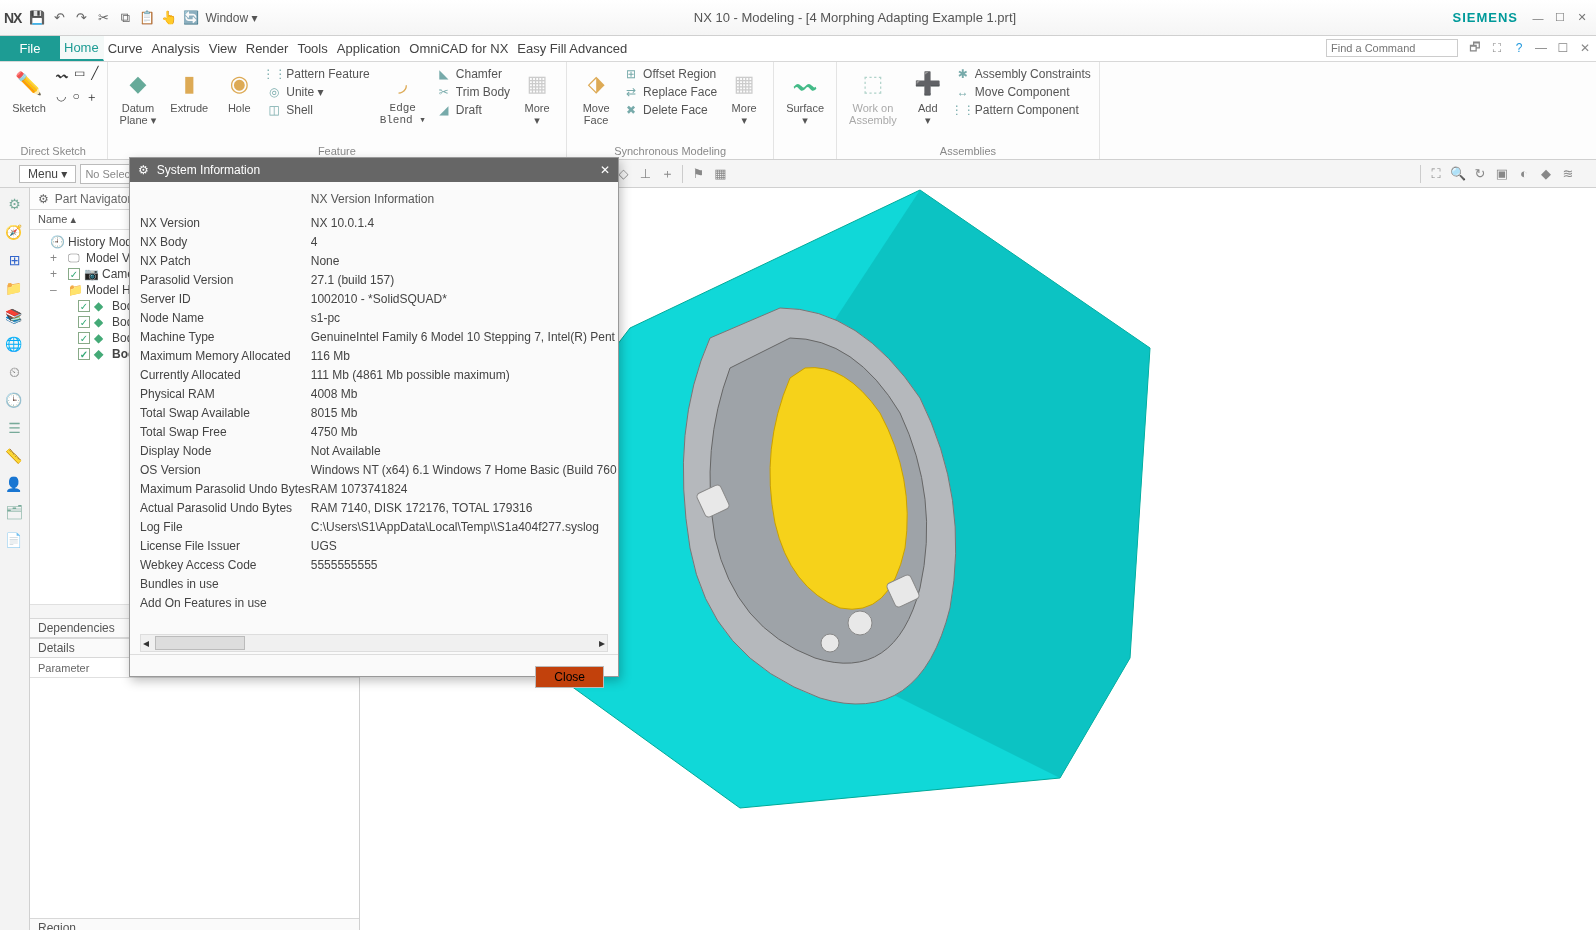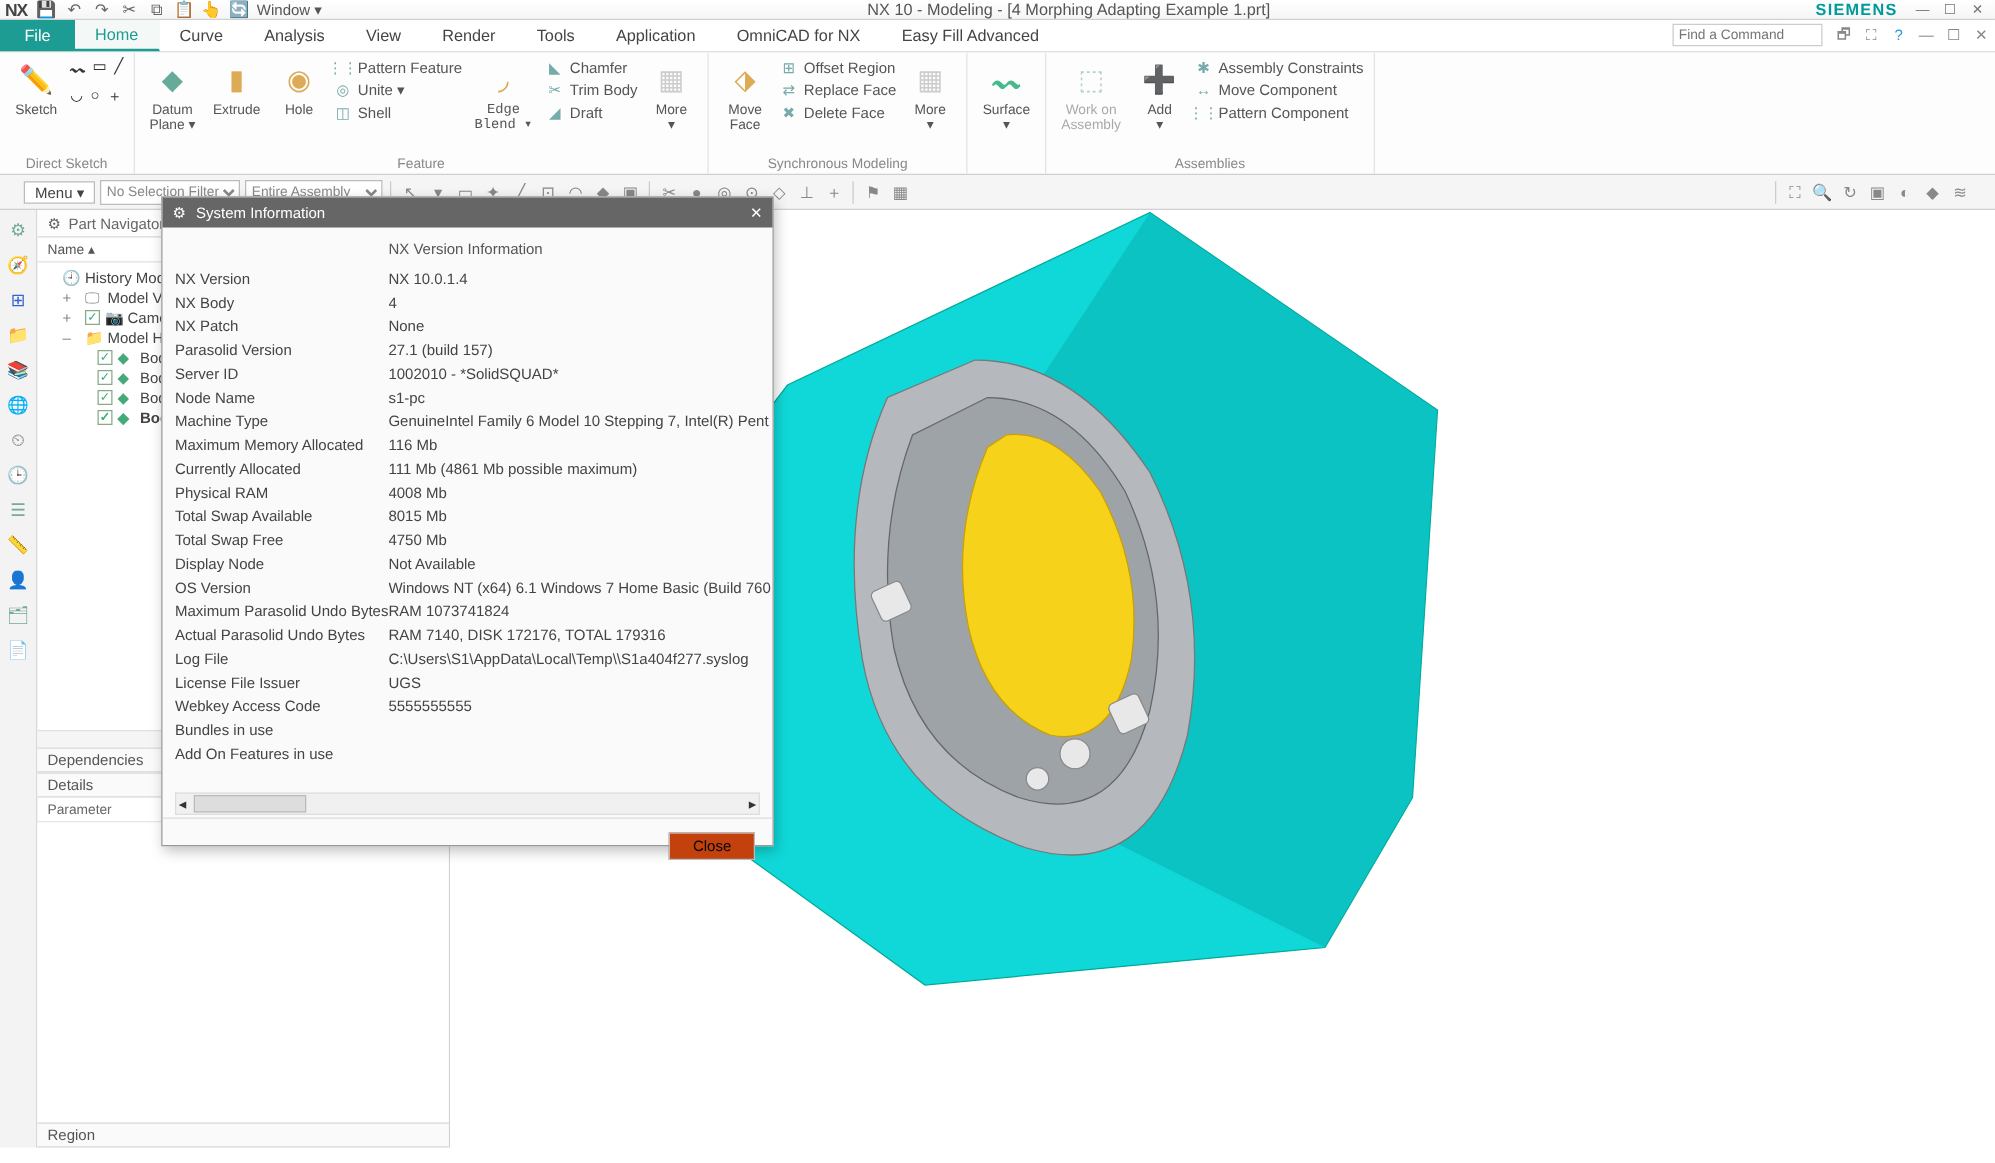"NX" .titlebar { height: 16px -> 36px }
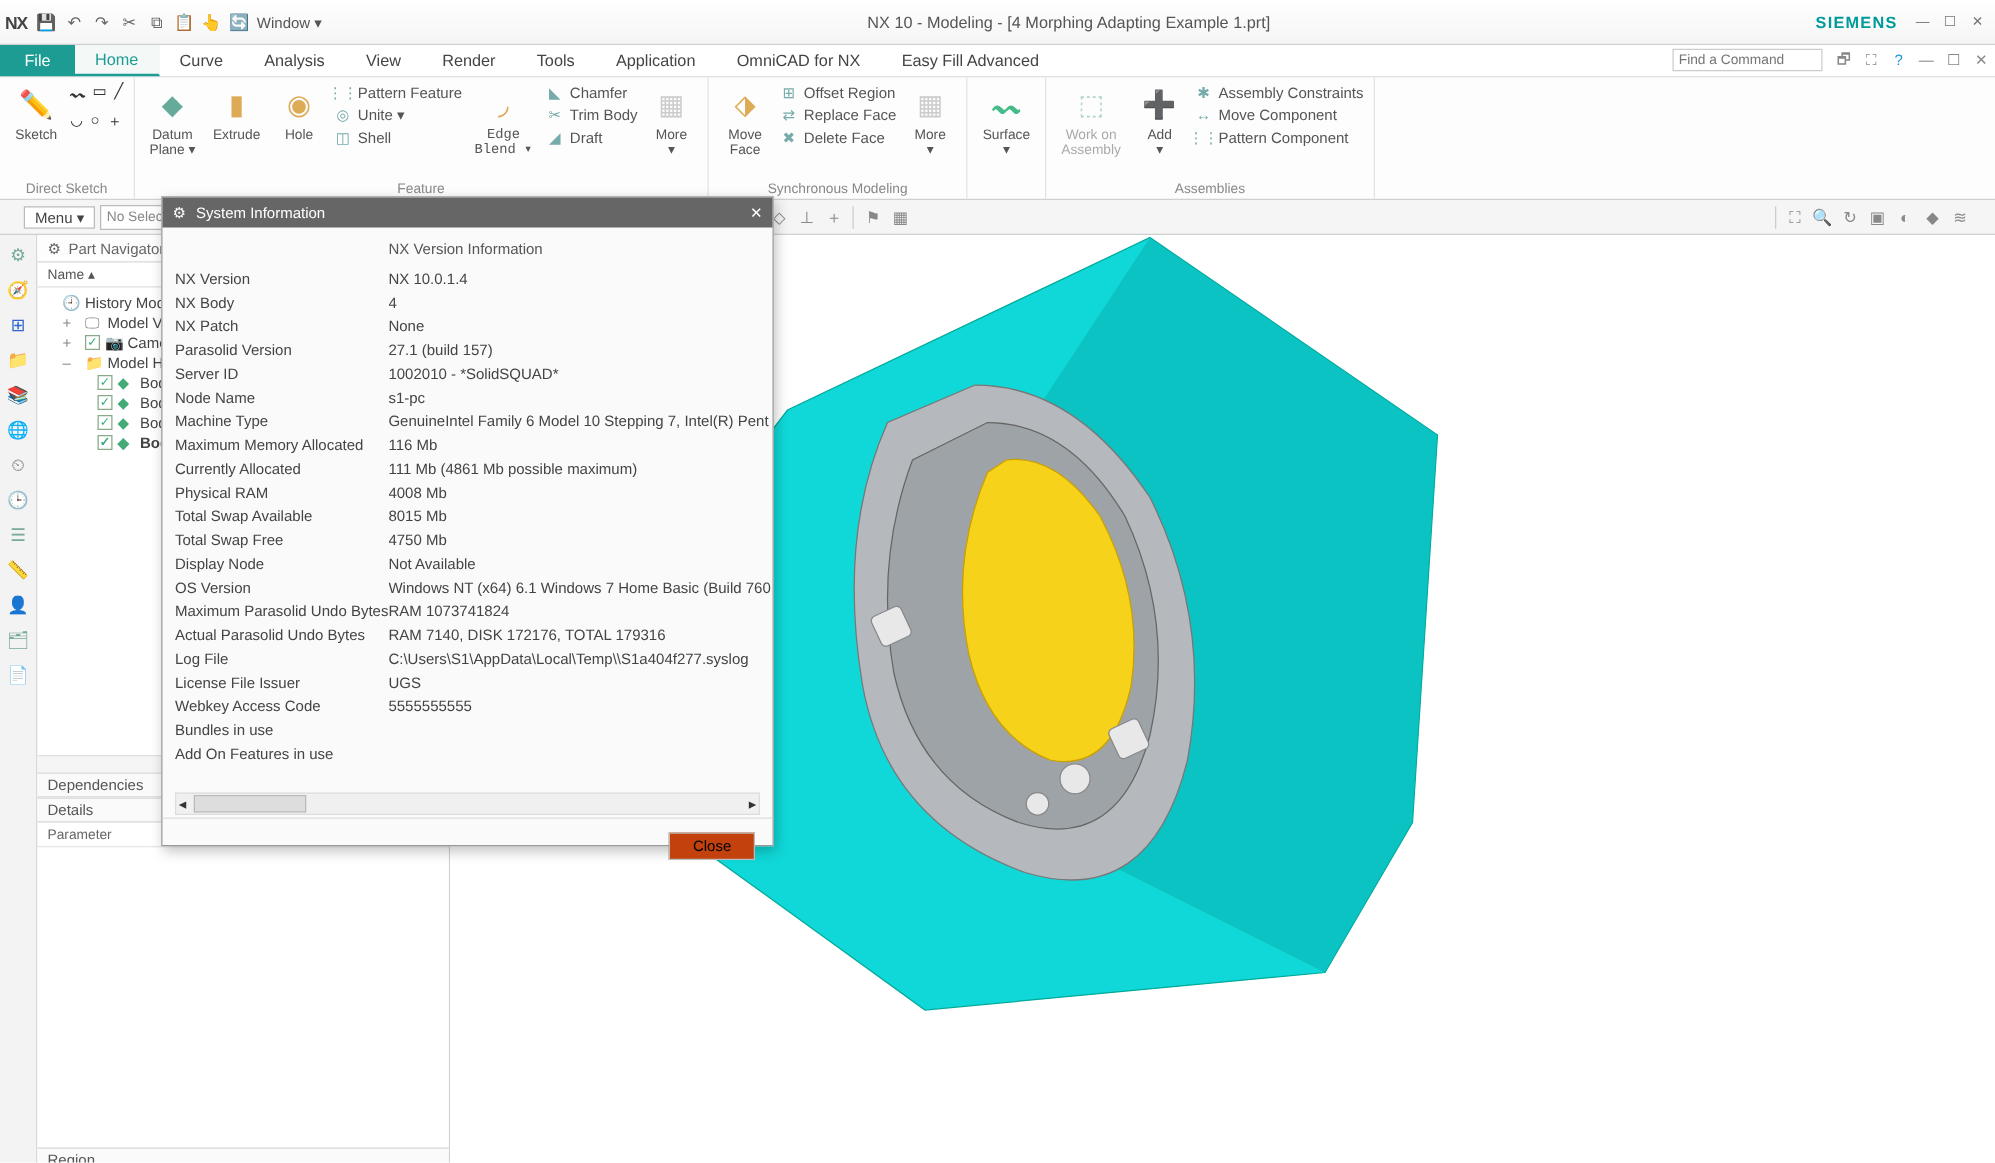"Home" .ribbon-tabs .tab { padding: 0 16px -> 0 4px }
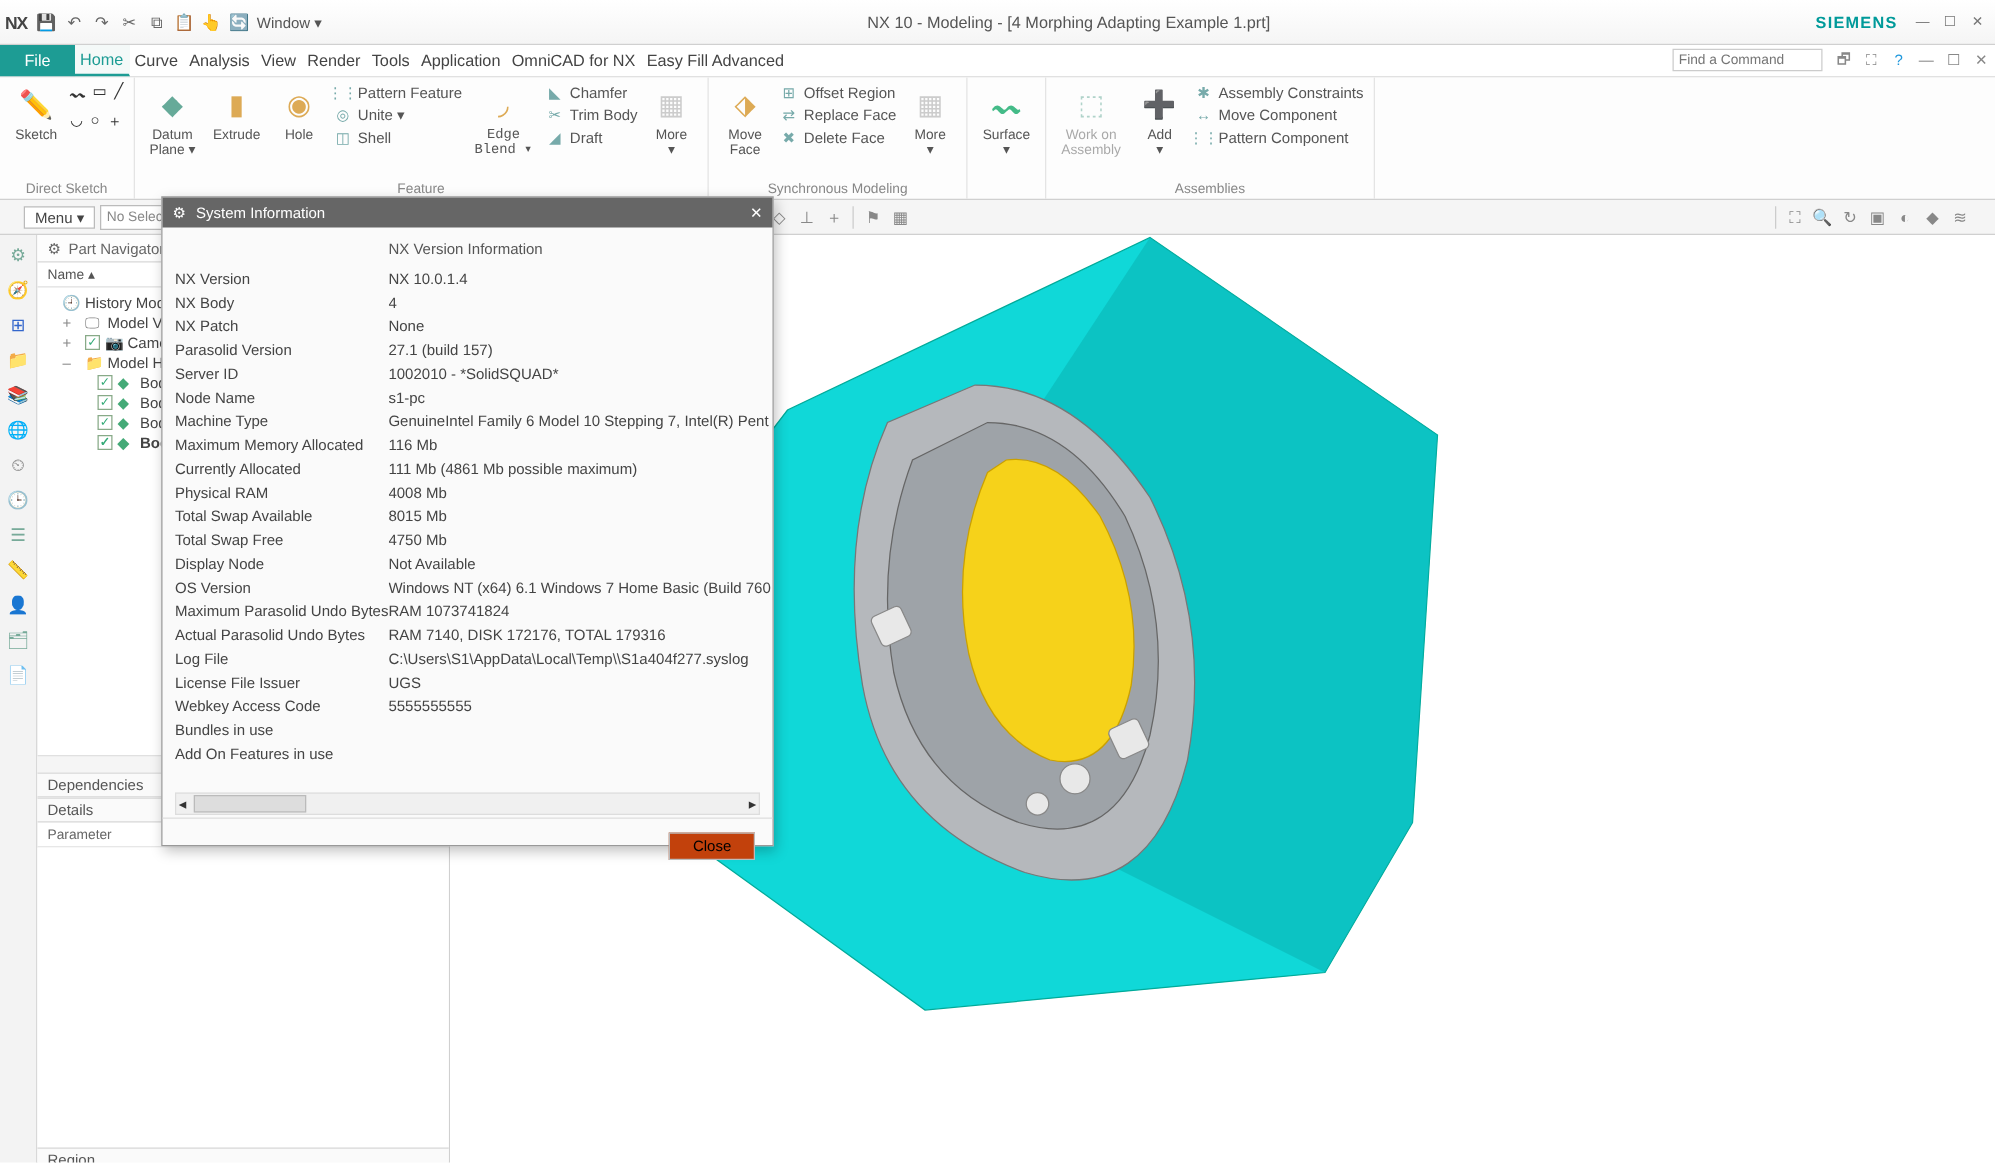"Find a Command" .ribbon-tabs .search { width: 120px -> 132px }
